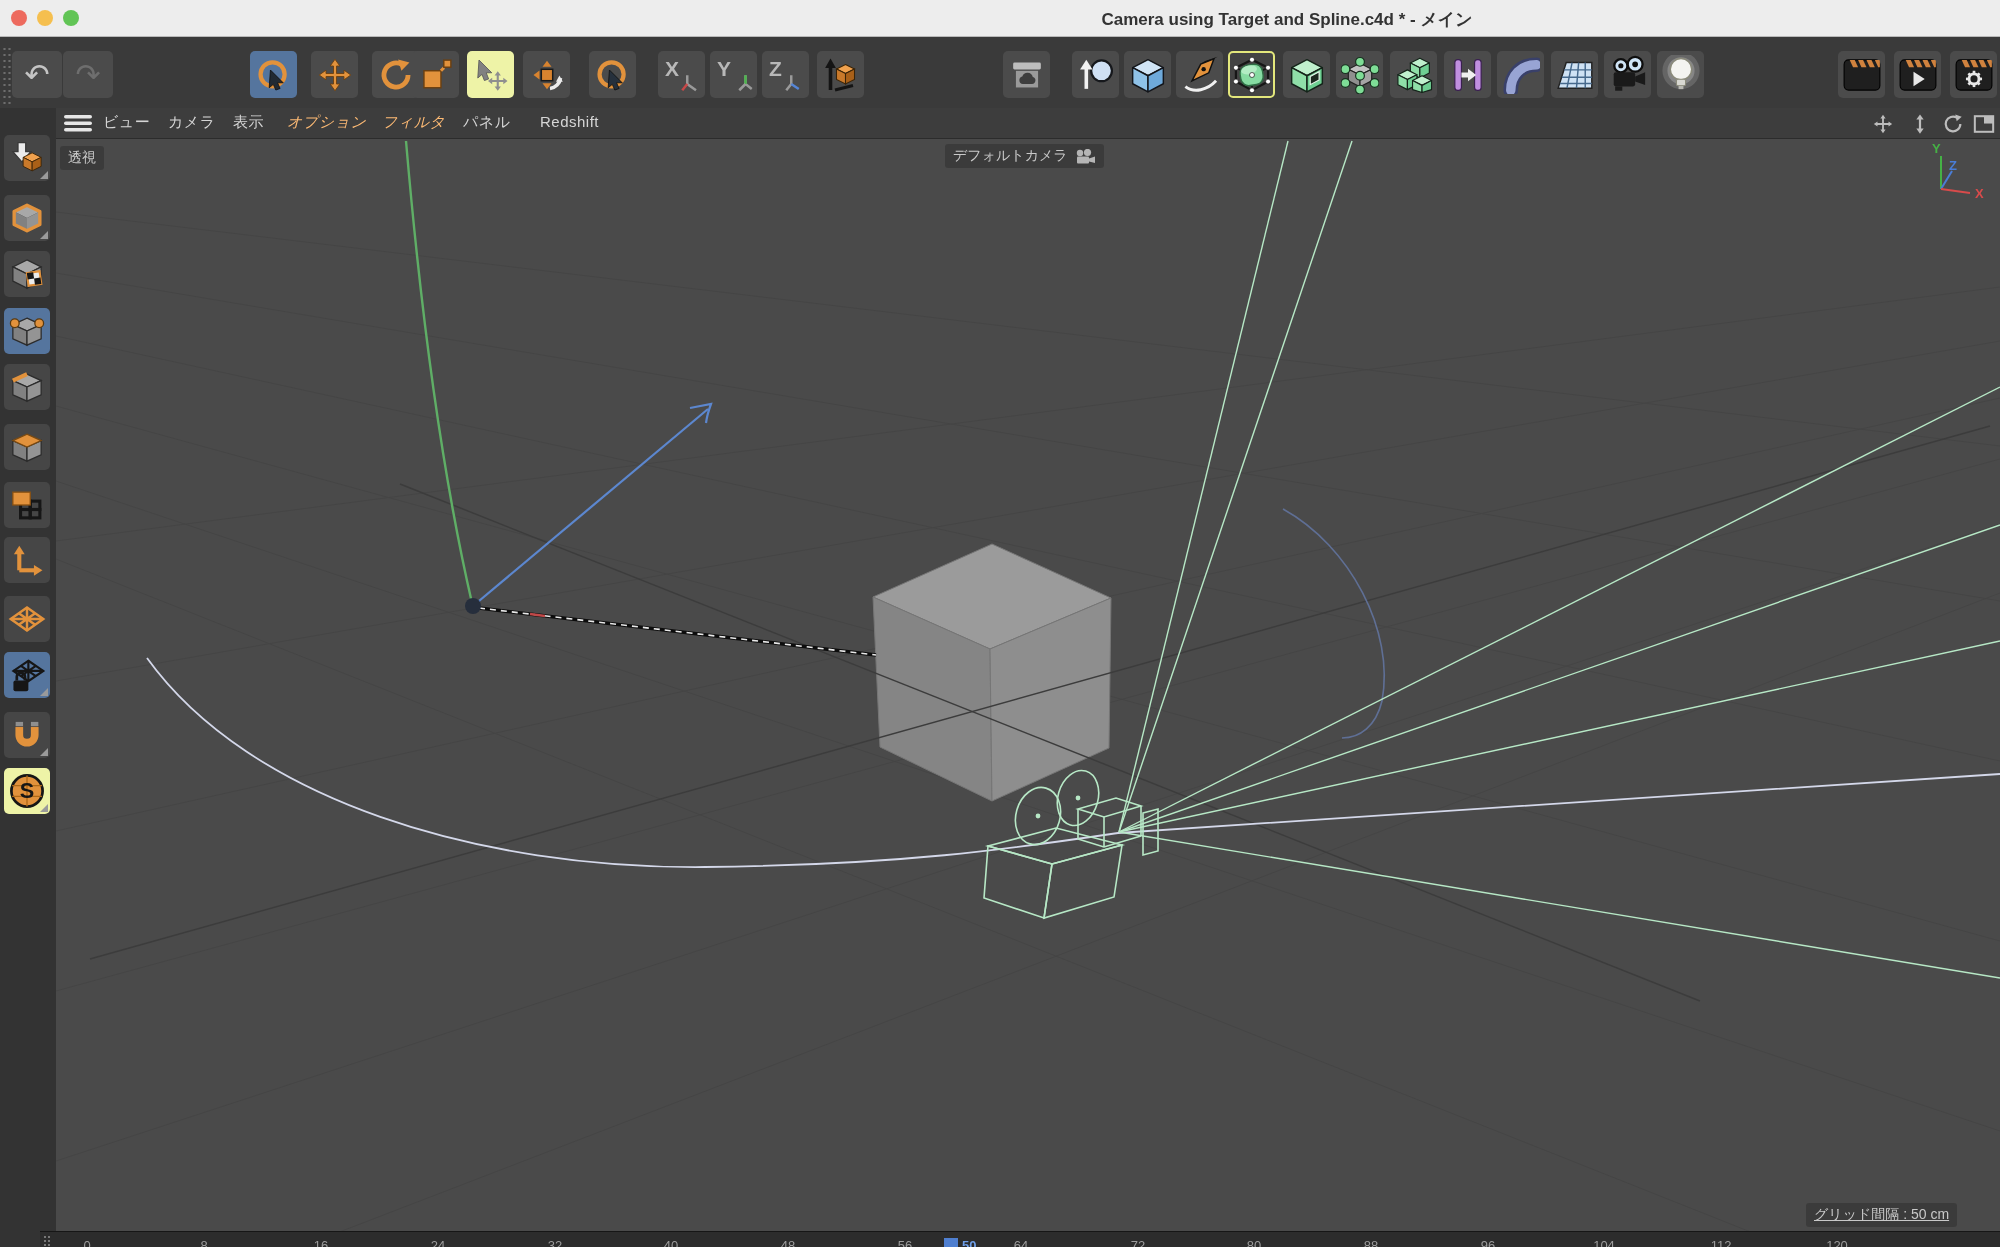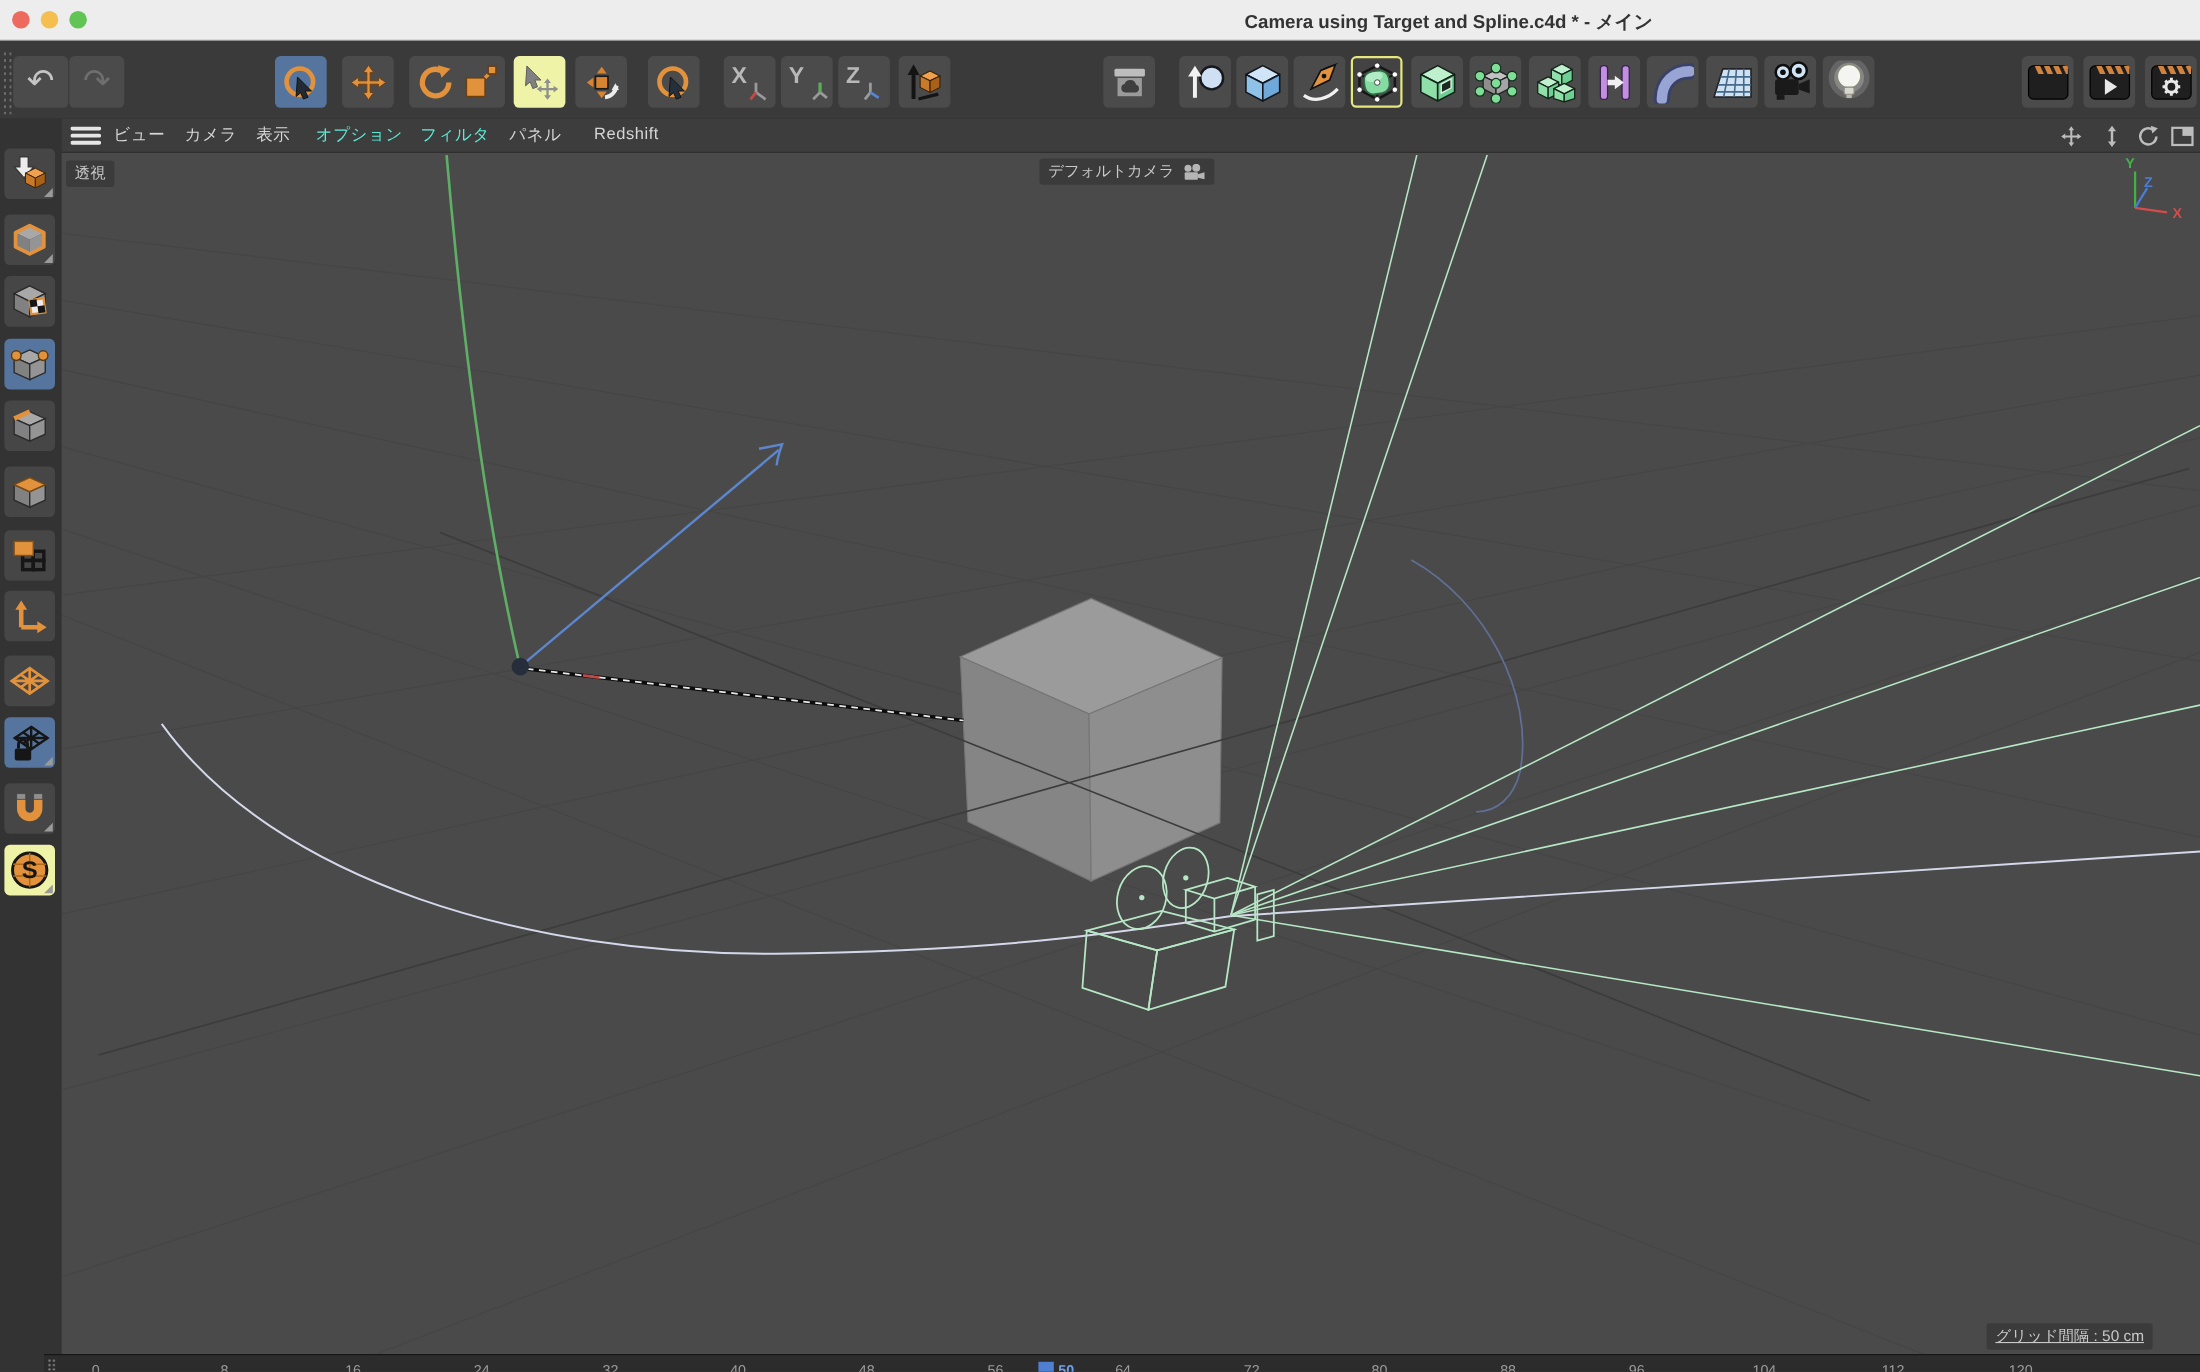"Camera using Target and Spline.c4d" div.abs { left: 1317px -> 1287px }
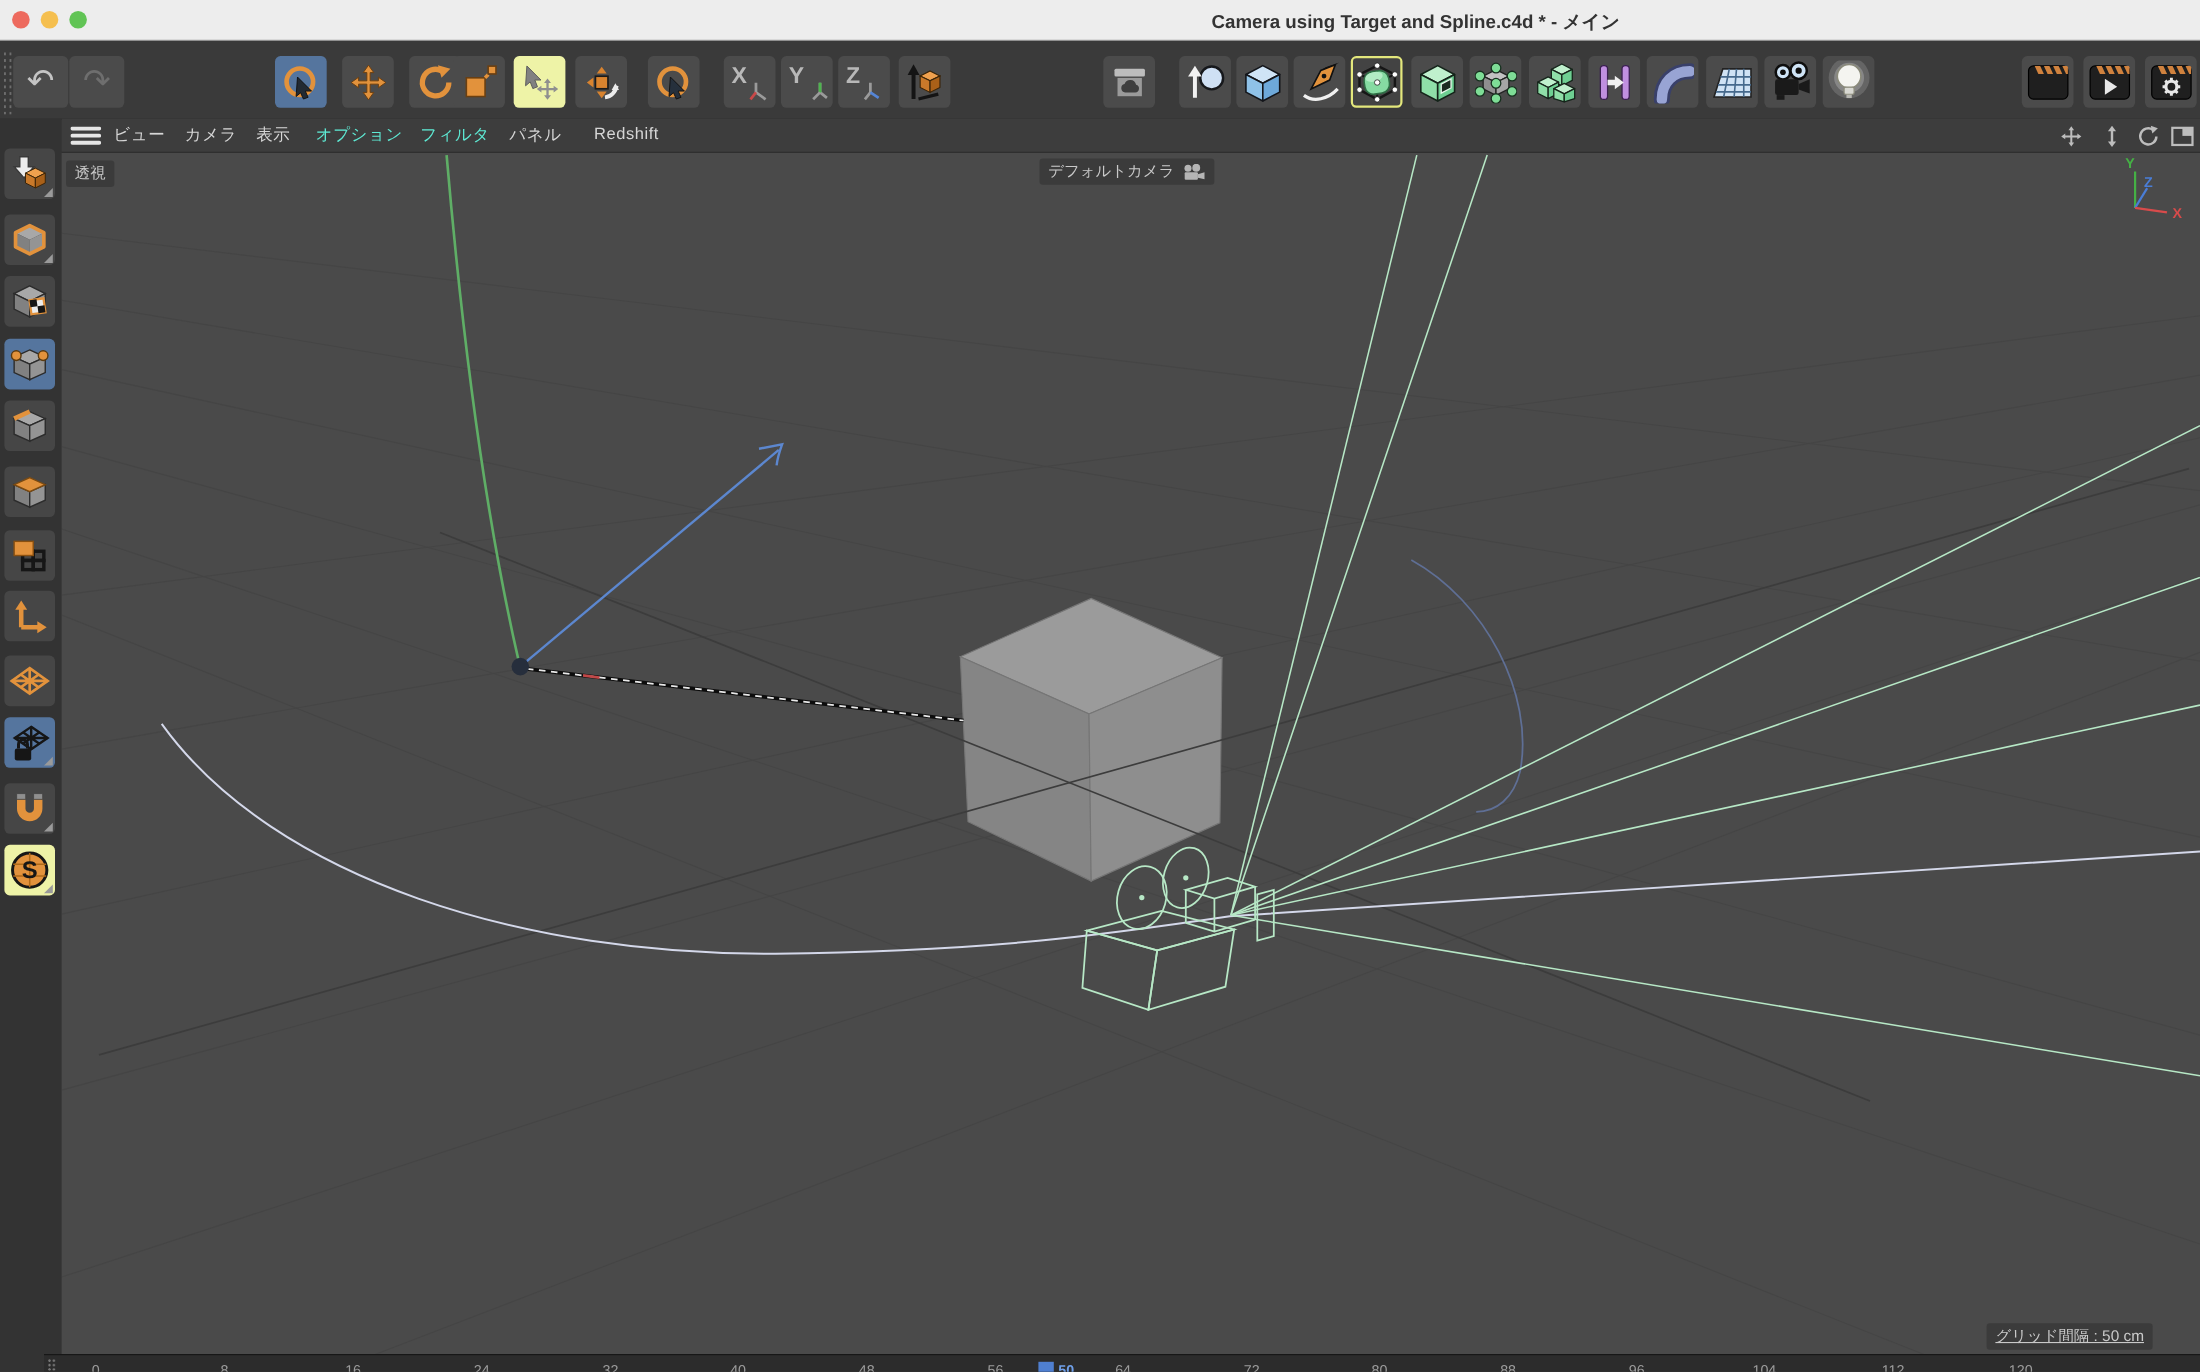"オプション" .vmenu.hl { color: #5eead4 -> #fdba74; font-style: none -> italic }
